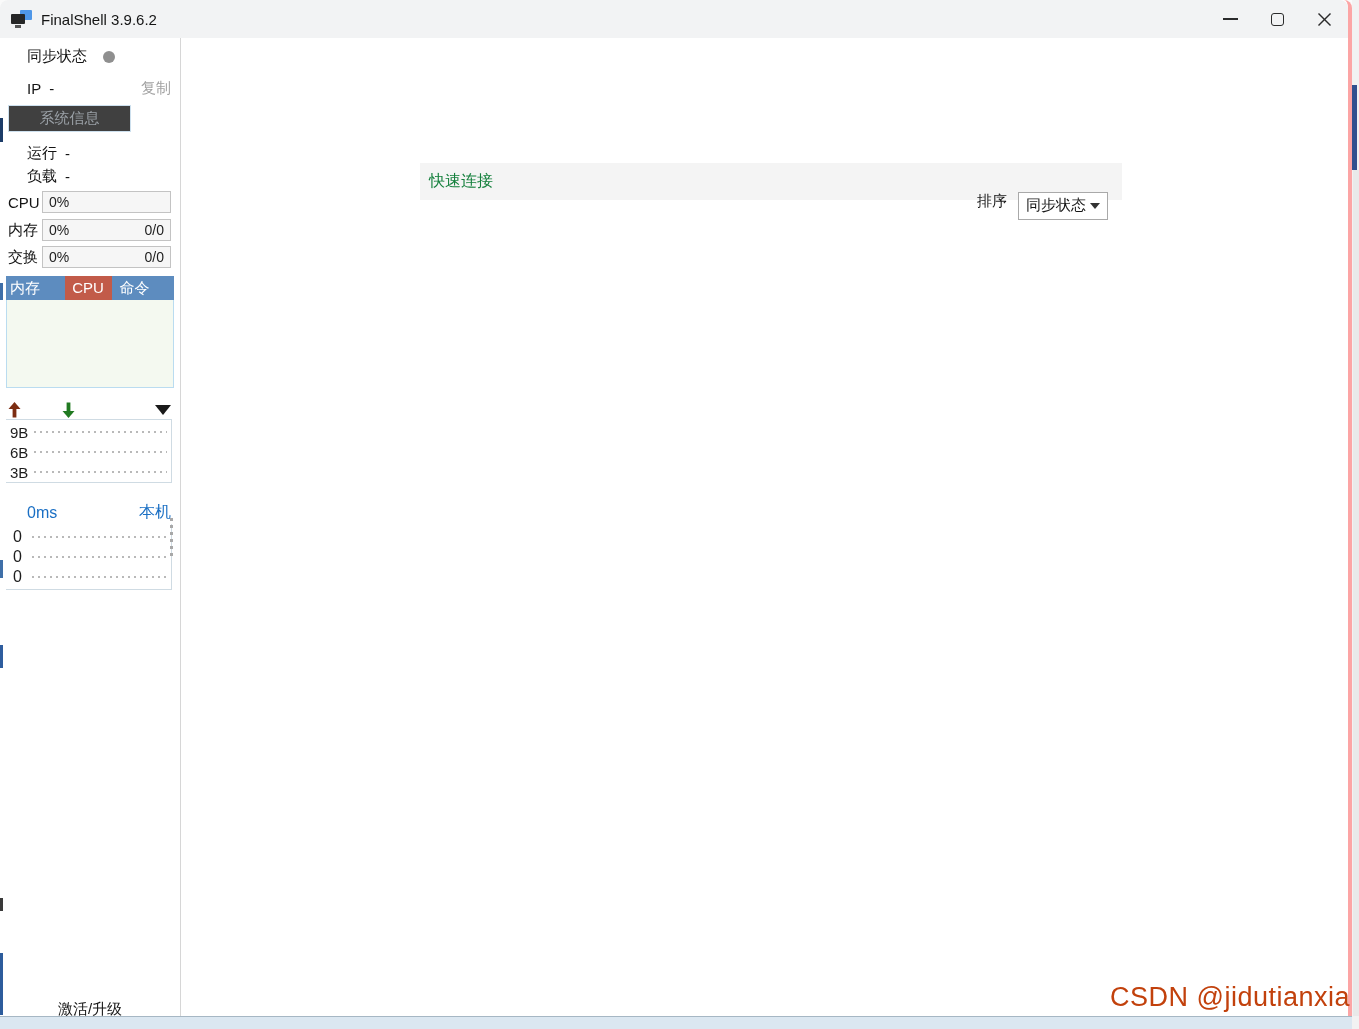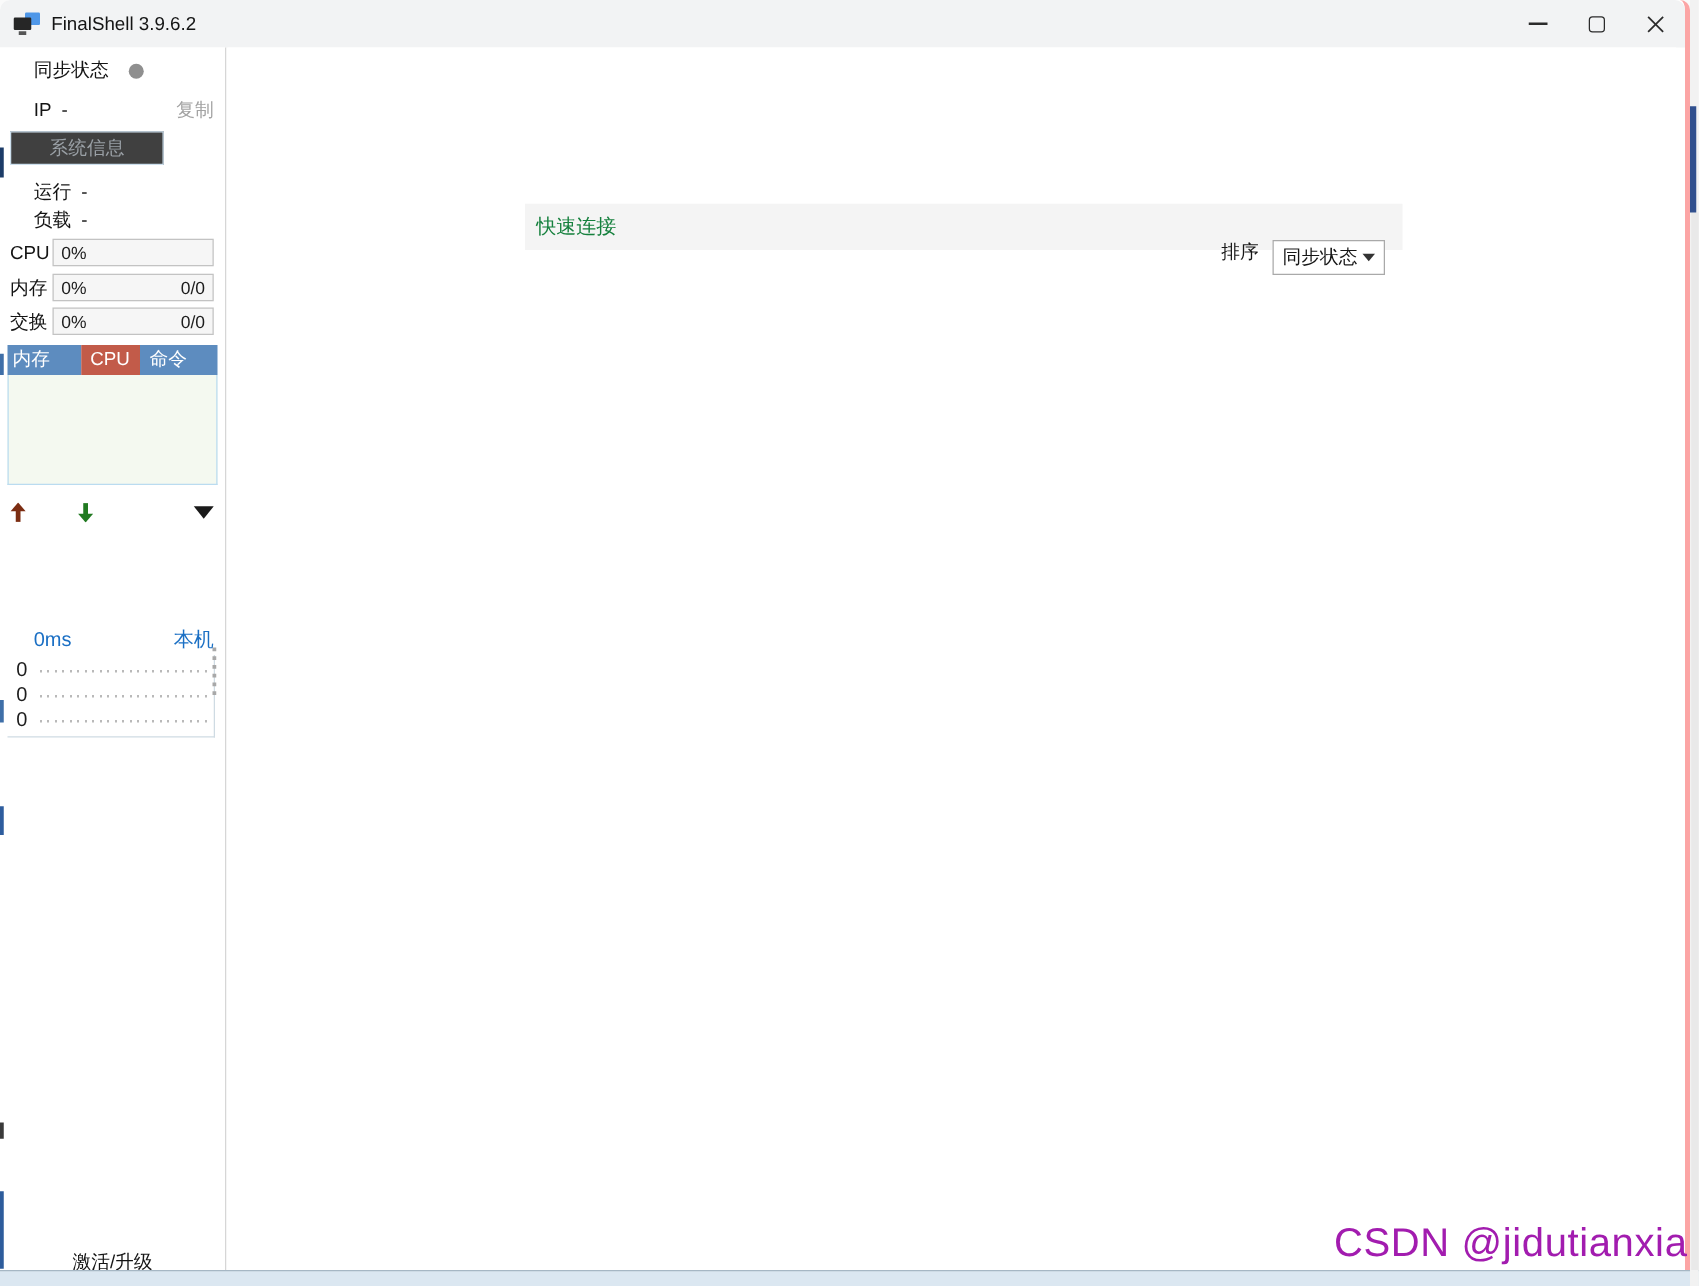"9B" div.net-chart { html: none -> <div> <div> <span>9B</span> <span></span> </div> <div> <span>6B</span> <span></span> </div> <div> <span>3B</span> <span></span> </div> </div> }
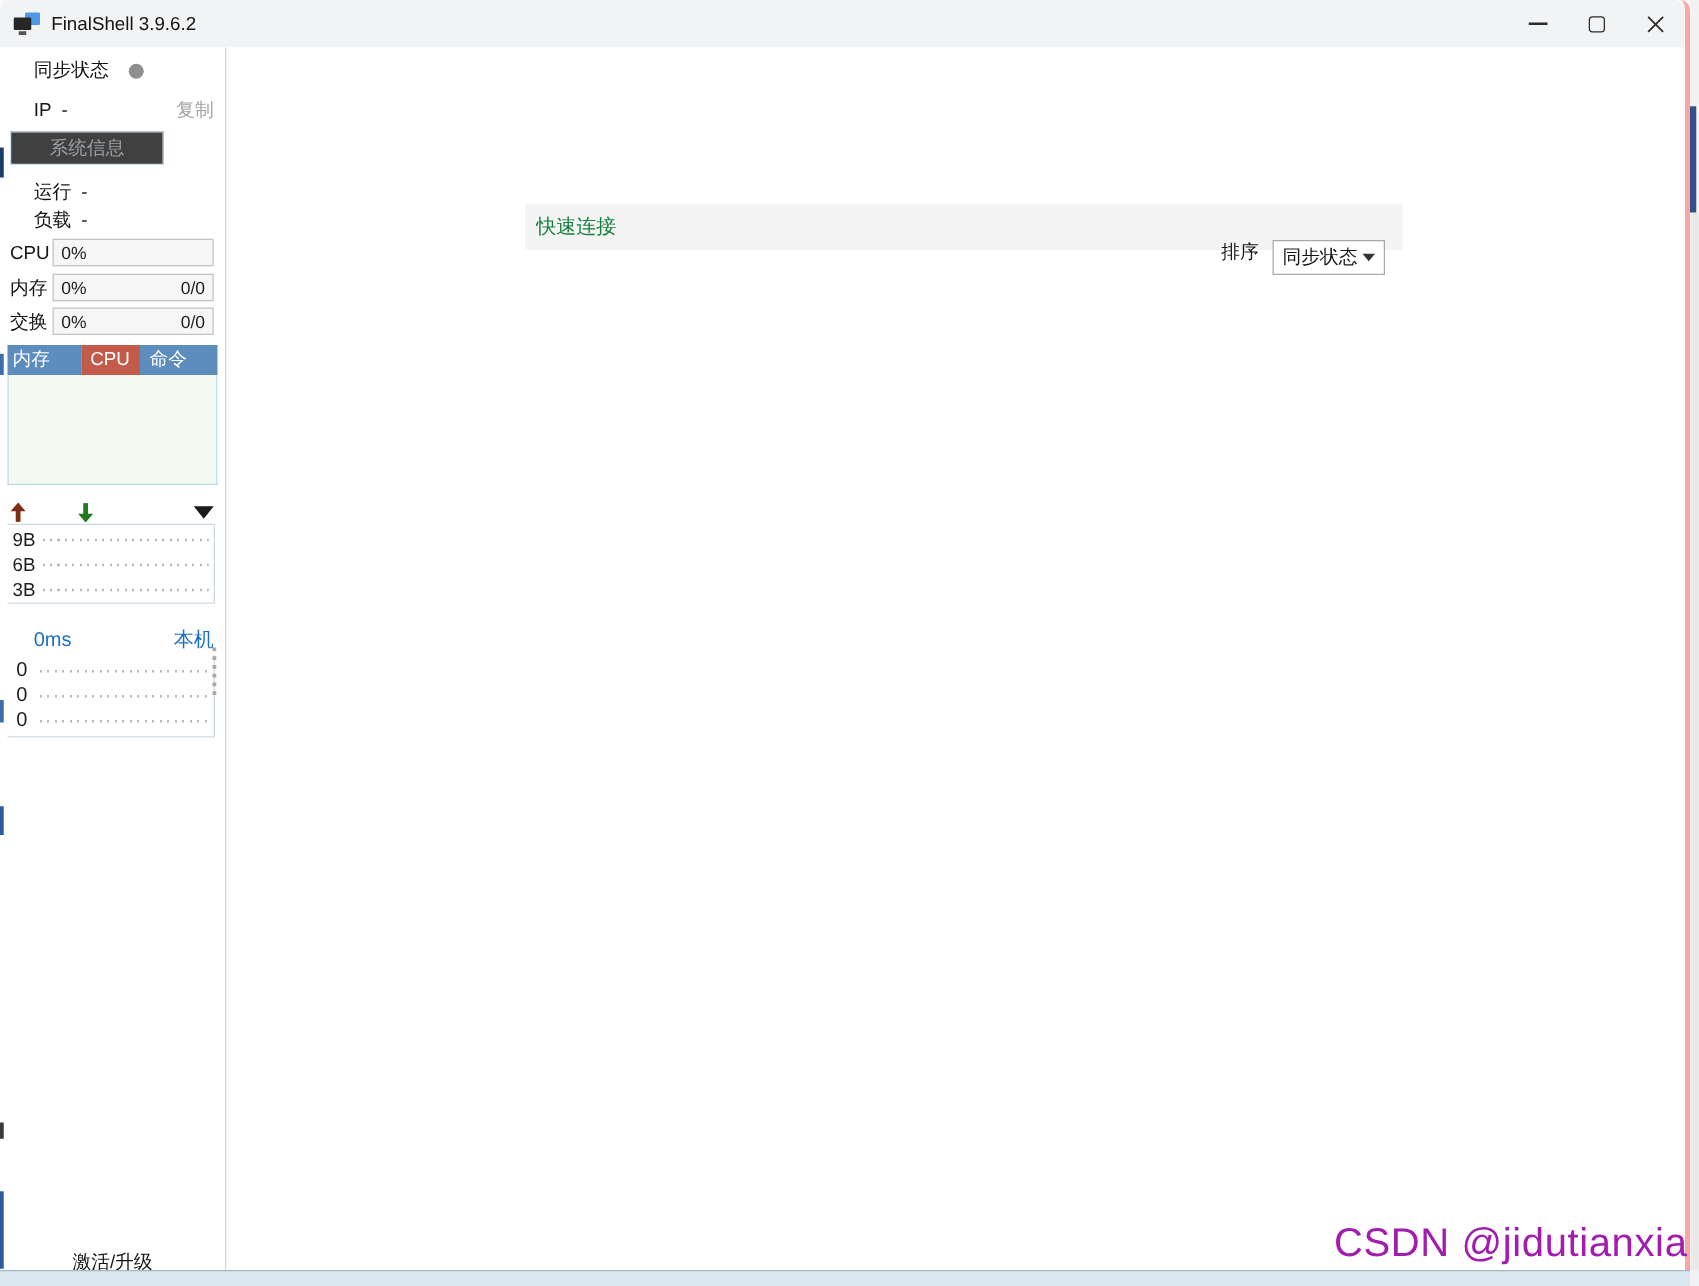"CSDN @jidutianxia" .watermark { color: #a21caf -> #c2410c; font-size: 32px -> 27px }
